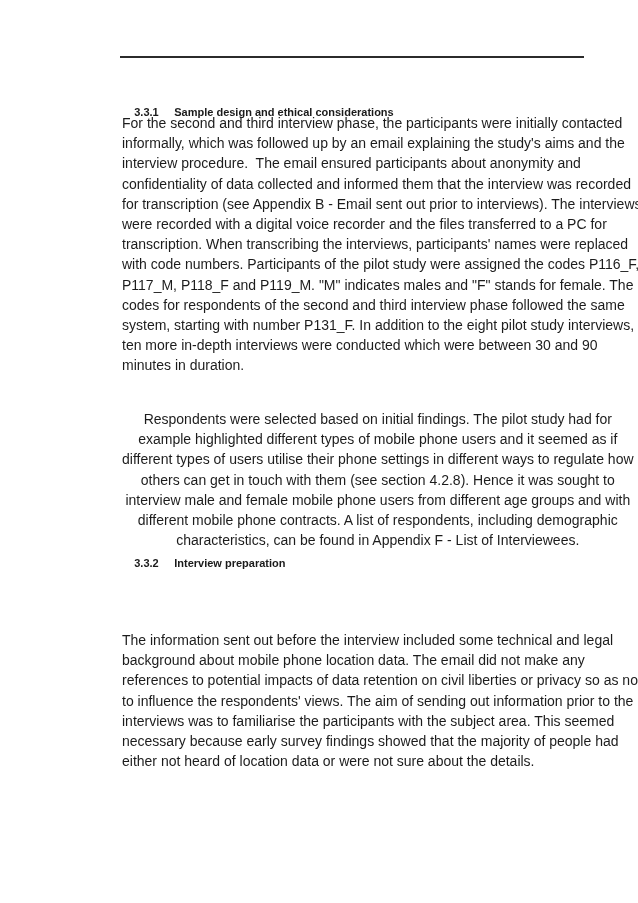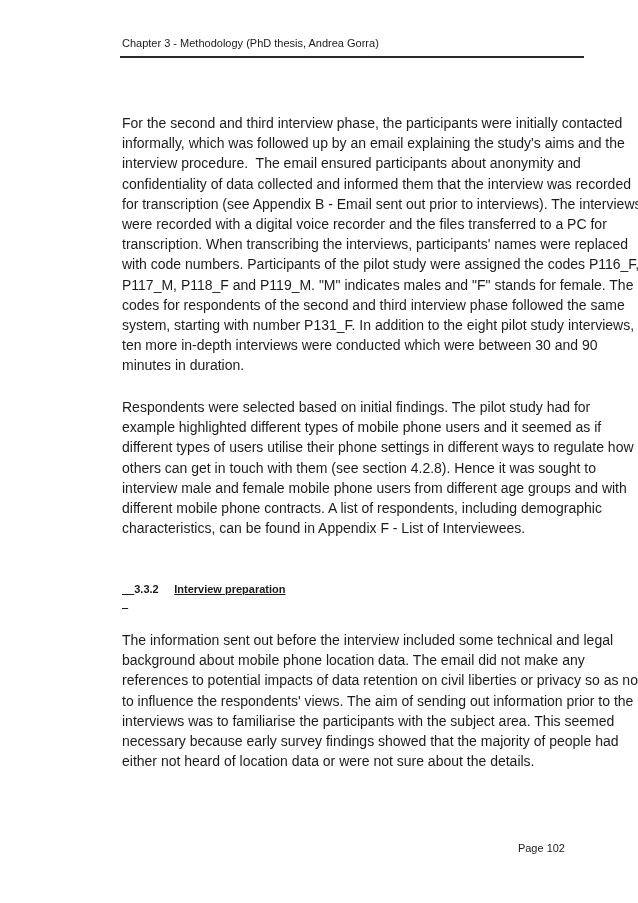"Chapter 3 - Methodology (PhD" div.header-text { html: <div>Chapter 3 - Methodology (PhD thesis, Andrea Gorra)</div> -> none }
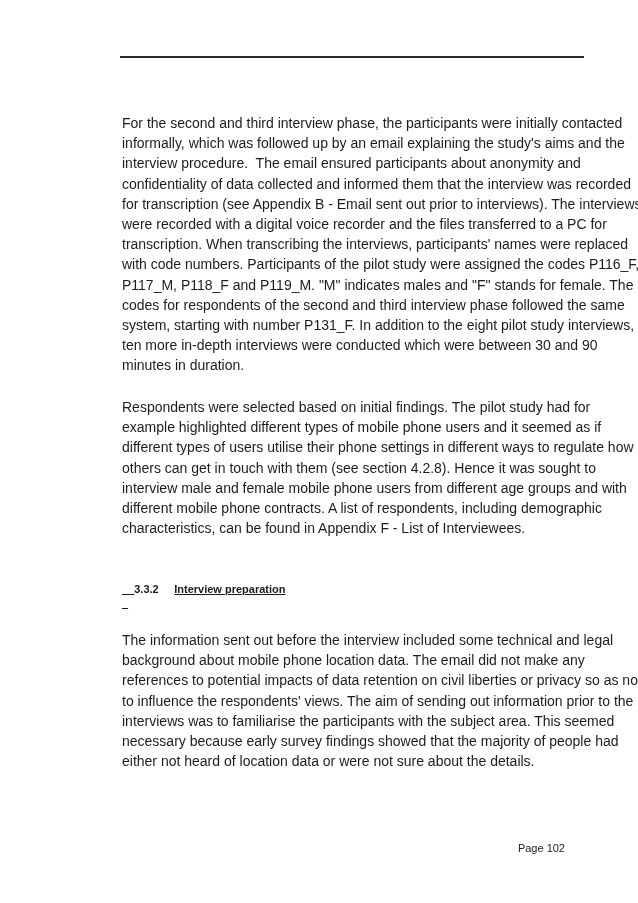"3.3.1 Sample design and ethical" div.section-heading { html: none -> <div> <span>3.3.1</span><span>Sample design and ethical considerations</span> </div> }
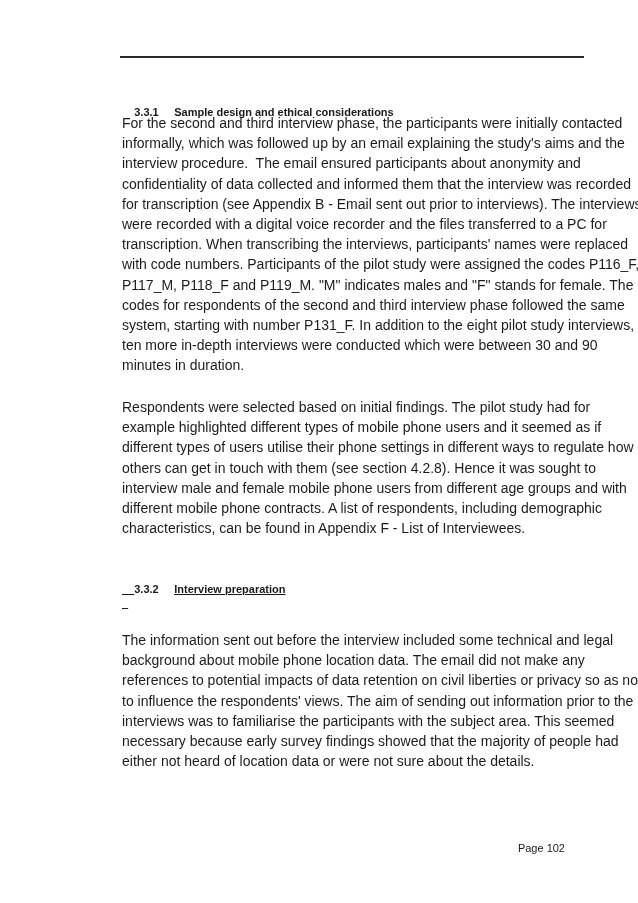"Respondents were selected based on" .para-2 { text-align: none -> center; top: 397px -> 409px }
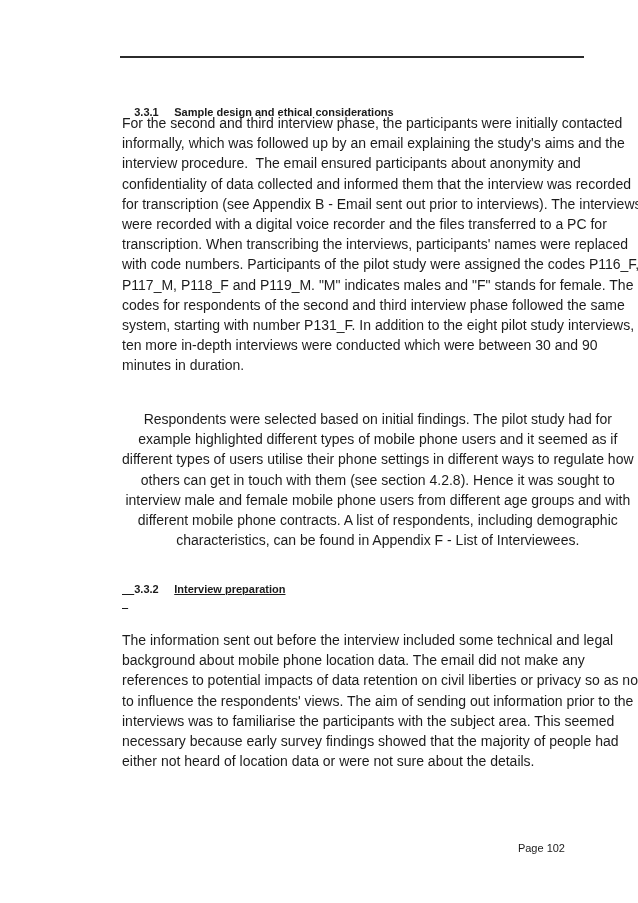"3.3.2 Interview preparation" .heading-332 { text-decoration: underline -> none; top: 568px -> 542px }
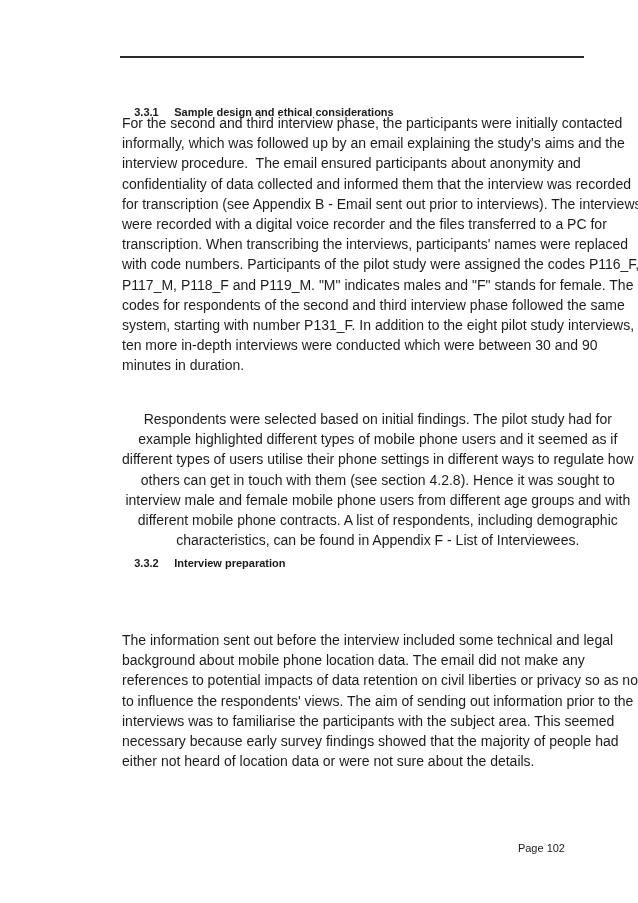"Page 102" div.footer { html: <div>Page 102</div> -> none }
